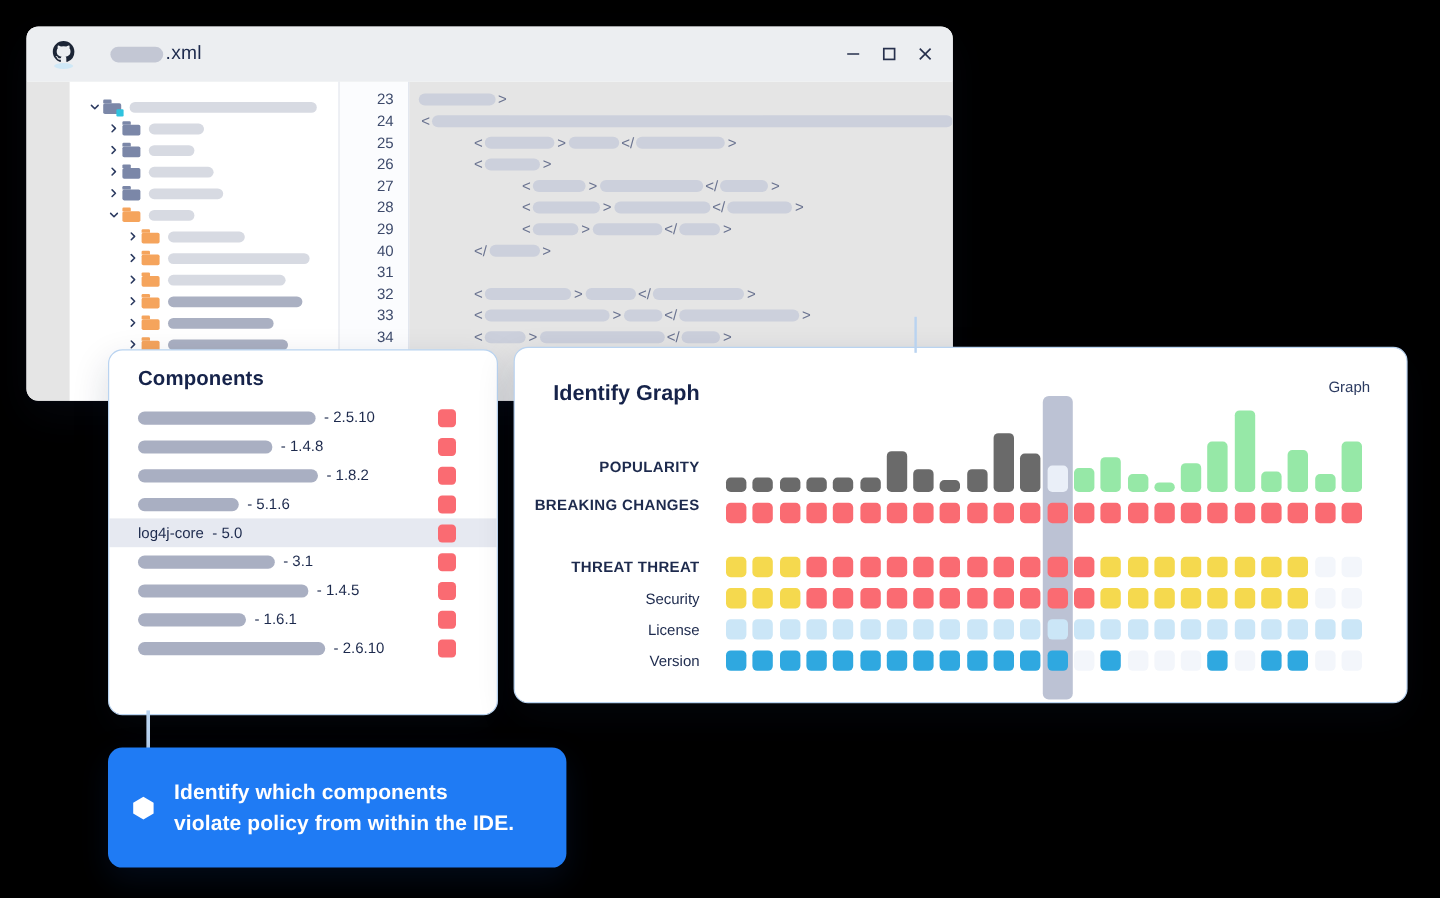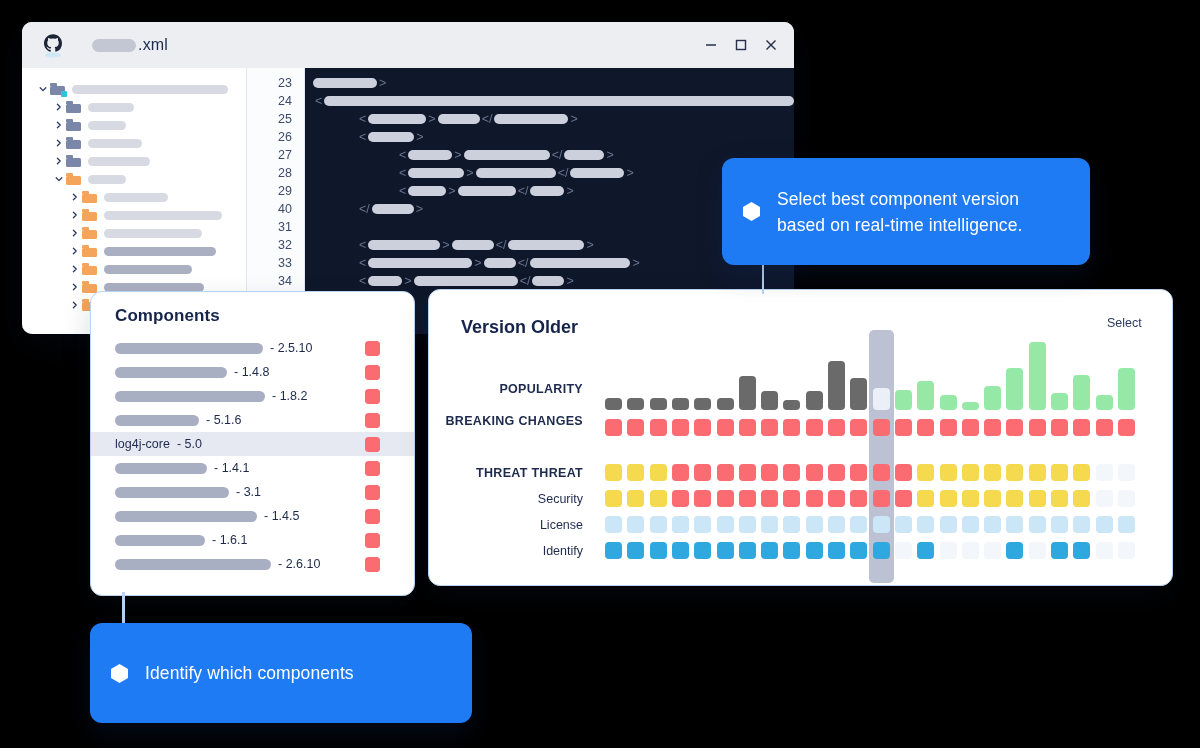"23" #ide-body { background: #0f172a -> #e5e5e5; padding-left: none -> 36px }
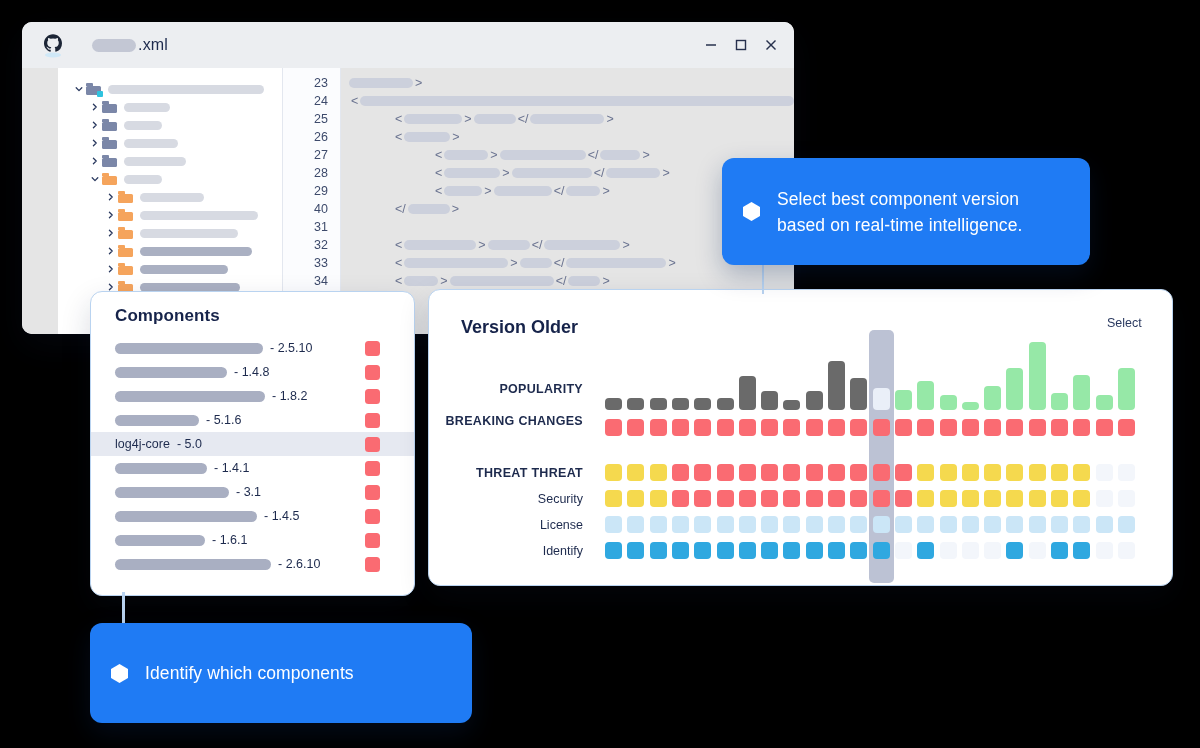"Select best component version" div.callout { html: <div> <span> <svg> <polygon></polygon> </svg> </span> <span> <span>Select best component version</span><br> <span>based on real-time intelligence.</span> </span> </div> -> none }
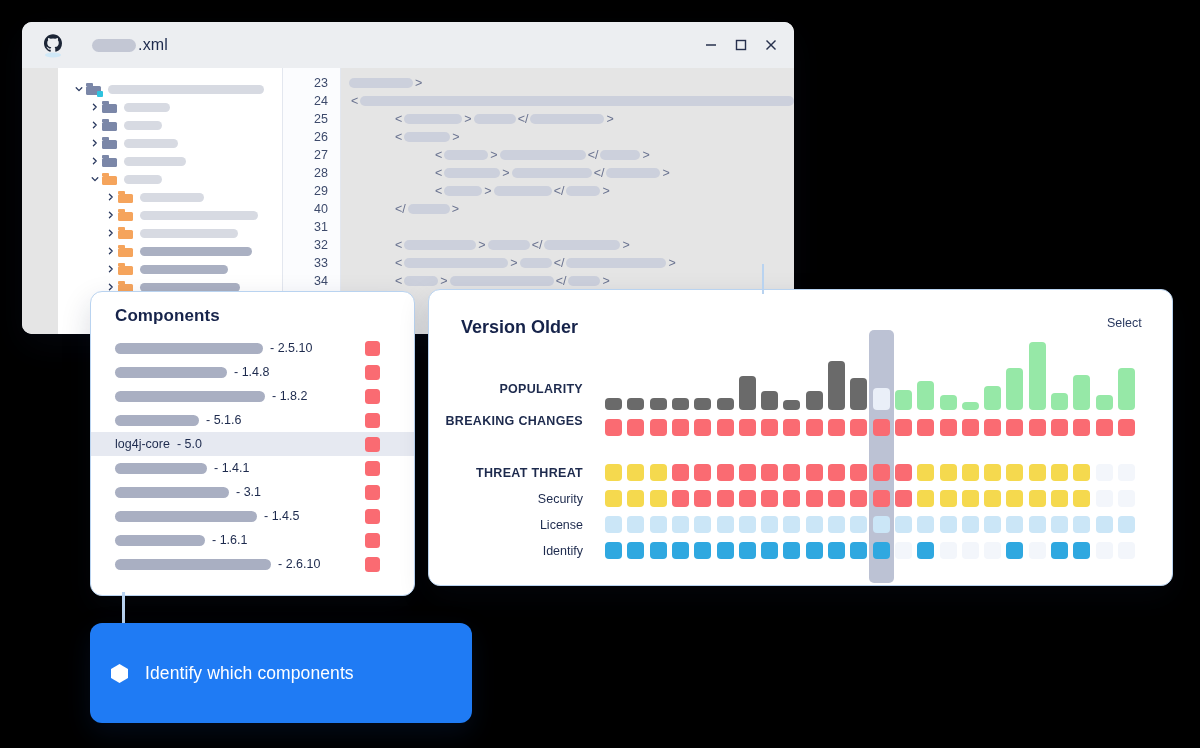"Version Older" div { text: Version Older -> Identify Graph }
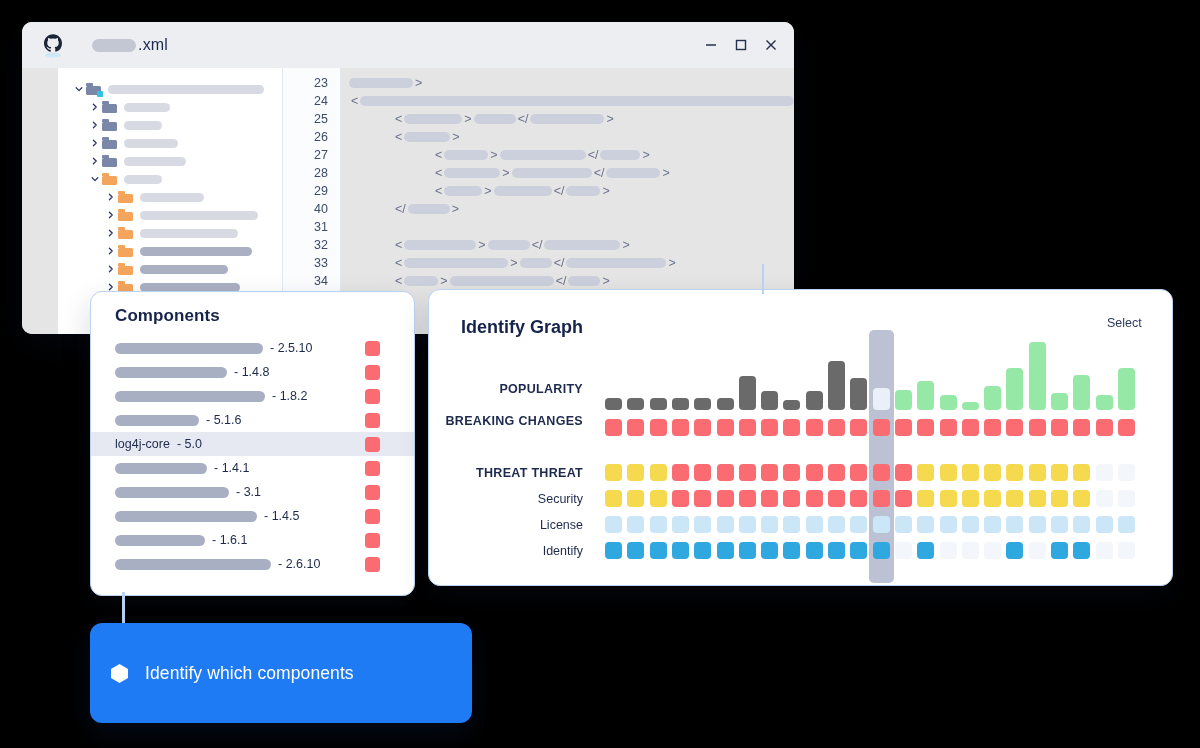"Select" div.vg-col-label { text: Select -> Graph }
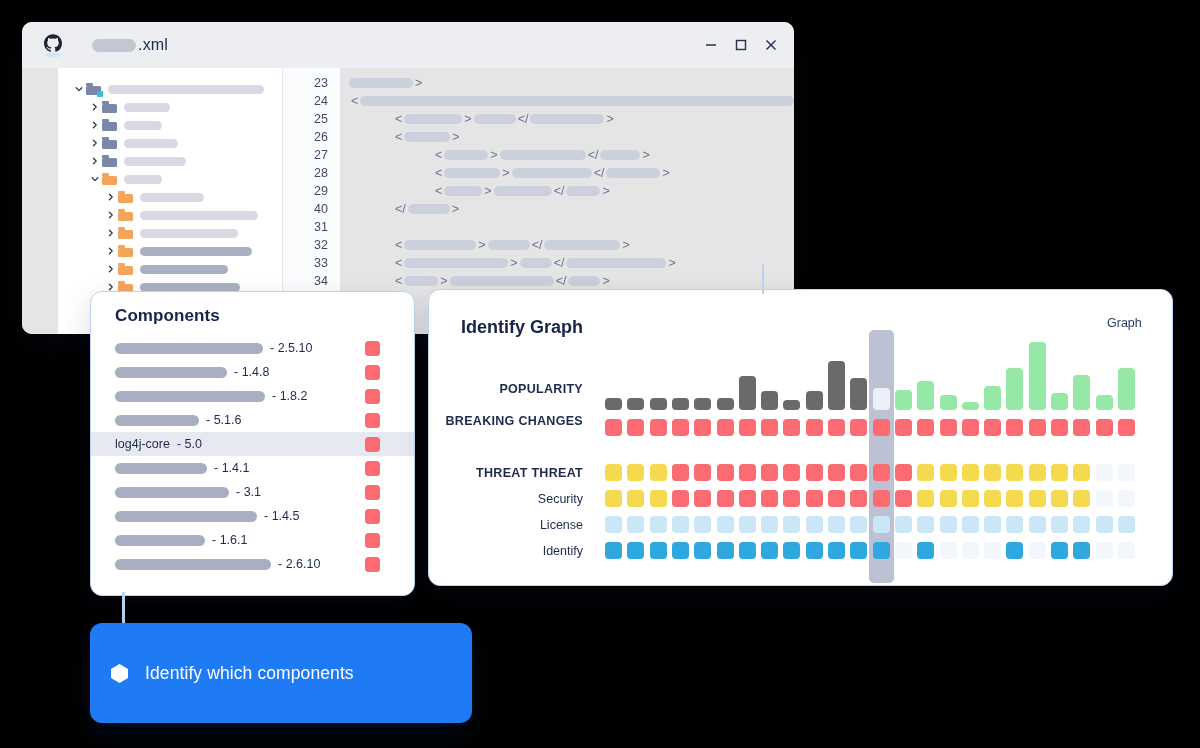"- 1.4.1" div.comp-row { html: <div> <span></span> <span>- 1.4.1</span> <span></span> </div> -> none }
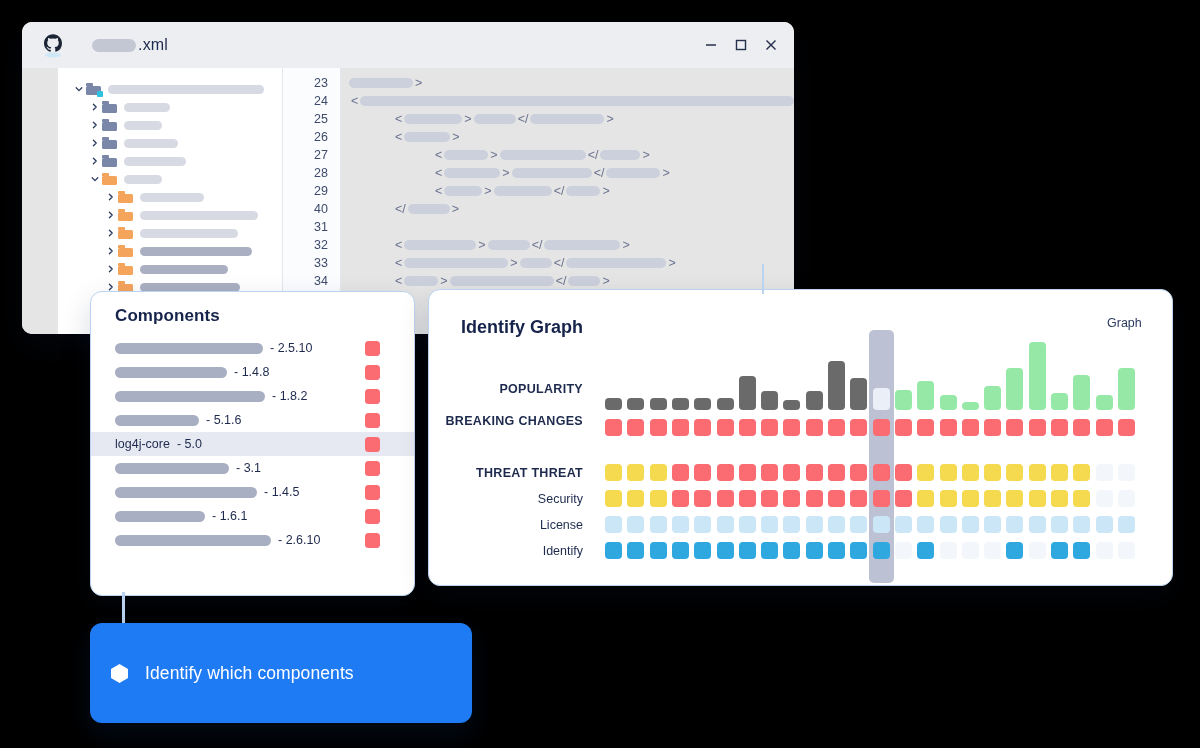"Identify" div.vg-rowlabel { text: Identify -> Version }
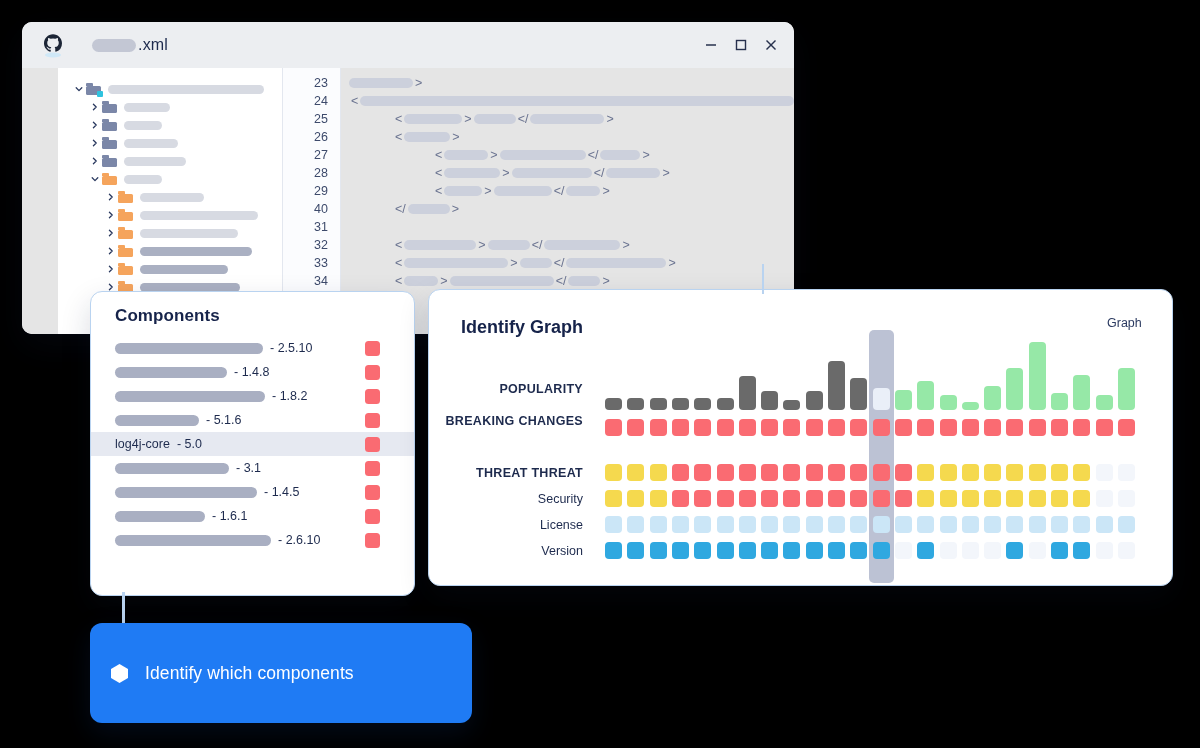"Identify which components" #callout-bottom { font-weight: none -> bold }
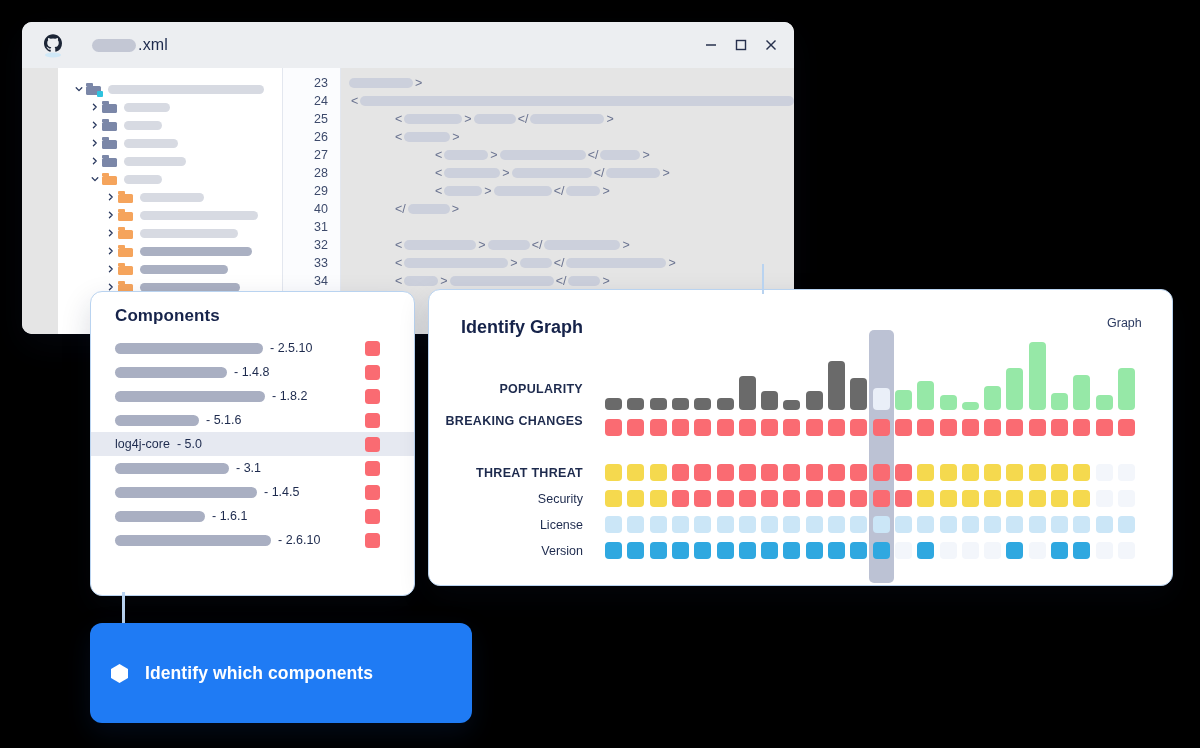"violate policy from within the" span { html: none -> <span>violate policy from within the IDE.</span> }
